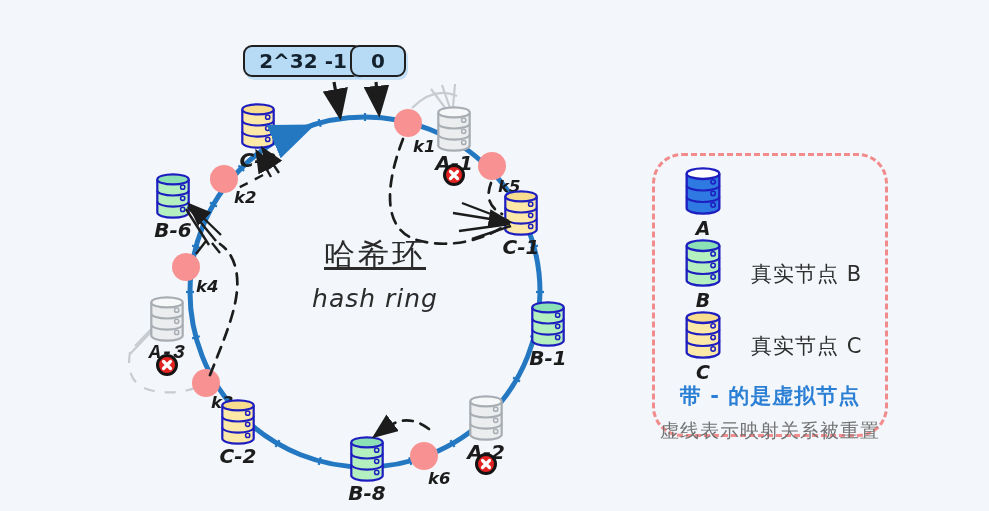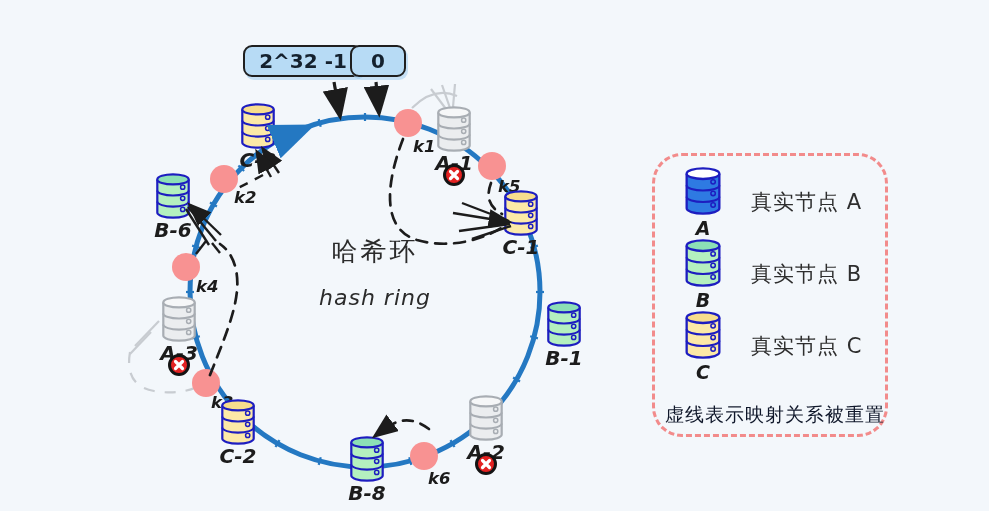"真实节点 A" span.llabel { html: <span>真实节点 A</span> -> none }
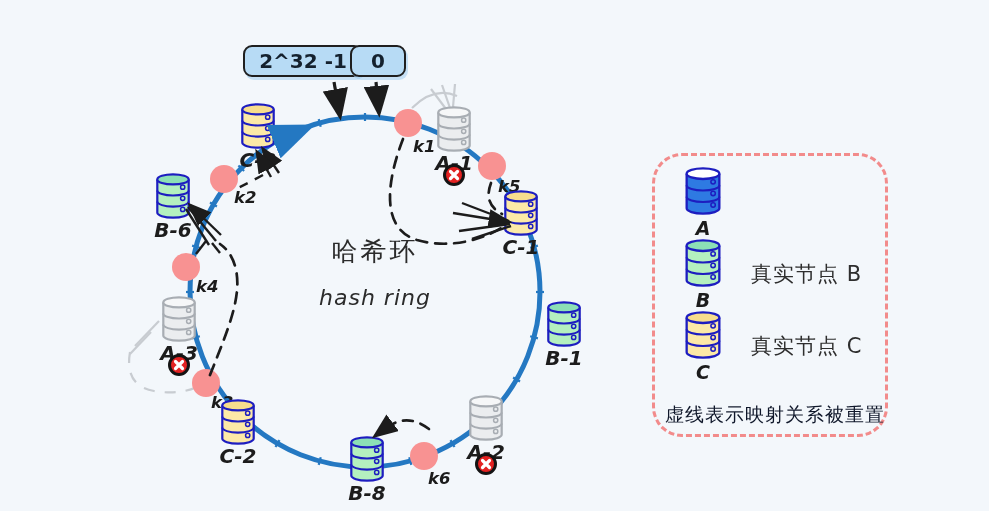"哈希环" .center-text .t1 { font-size: 26px -> 31px; text-decoration: none -> underline }
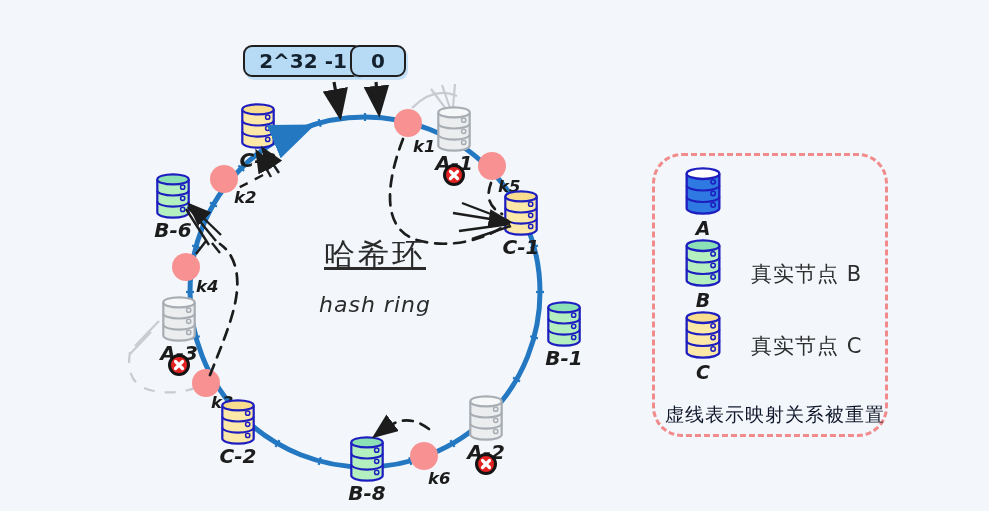"hash ring" .center-text .t2 { font-size: 22px -> 25px; margin-top: 16px -> 8px }
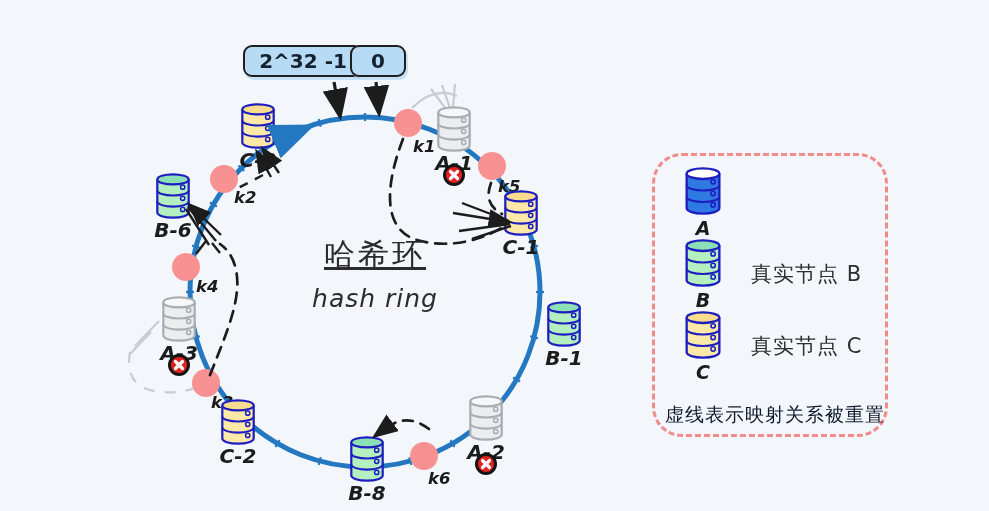"A-3" div.node { font-family: none -> Liberation Mono, monospace; left: 160px -> 148px }
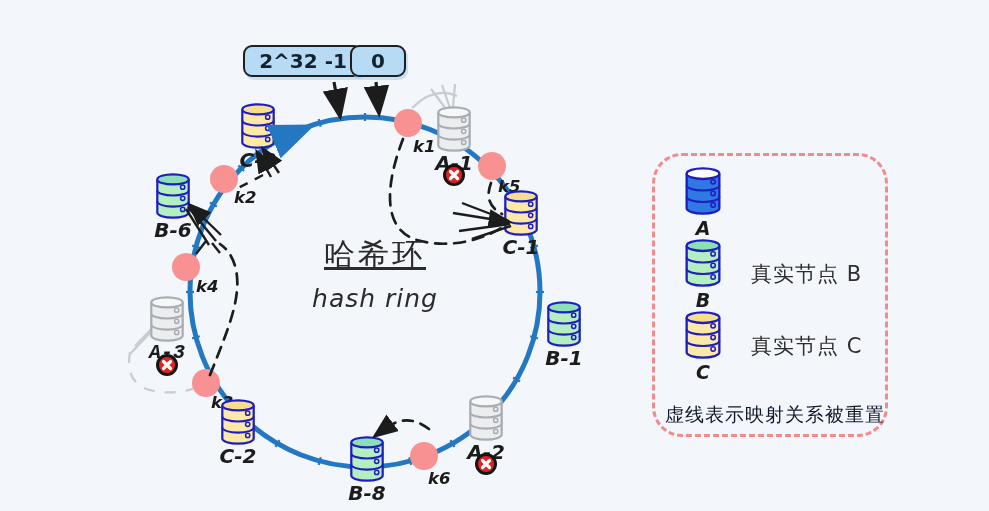"B-1" div.node { margin-left: 16px -> none }
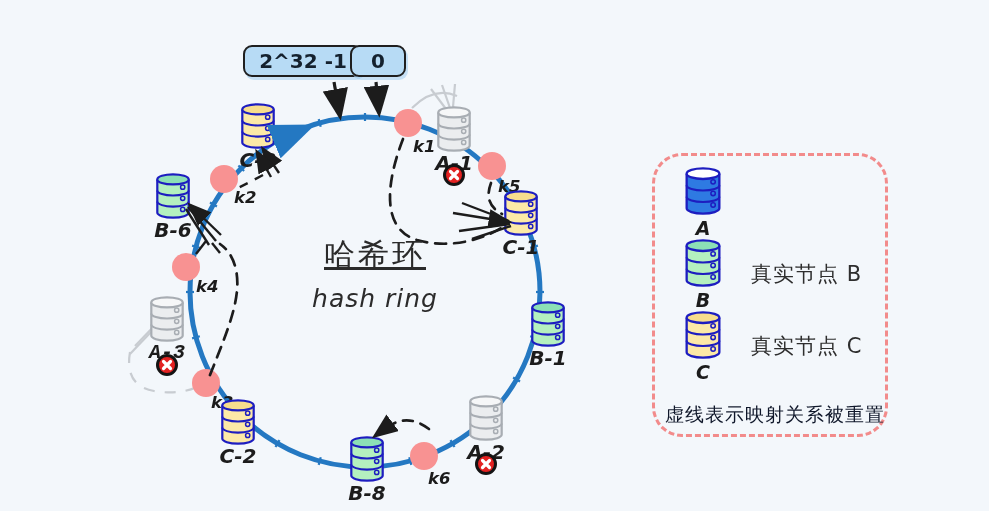"带 - 的是虚拟节点" div.note-blue { html: none -> <div>带 - 的是虚拟节点</div> }
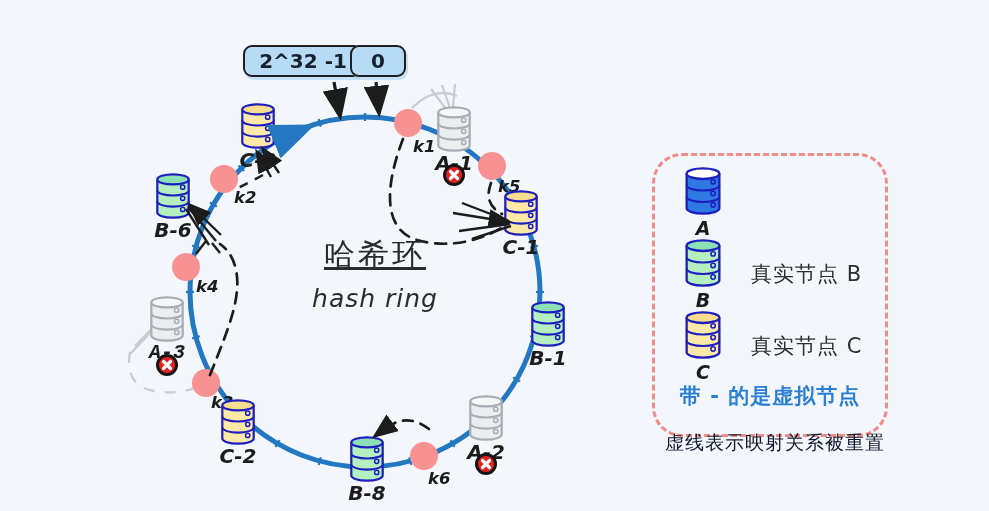"虚线表示映射关系被重置" .note-dark { color: #0f172a -> #737373; margin-top: 20px -> 8px; text-align: right -> center }
